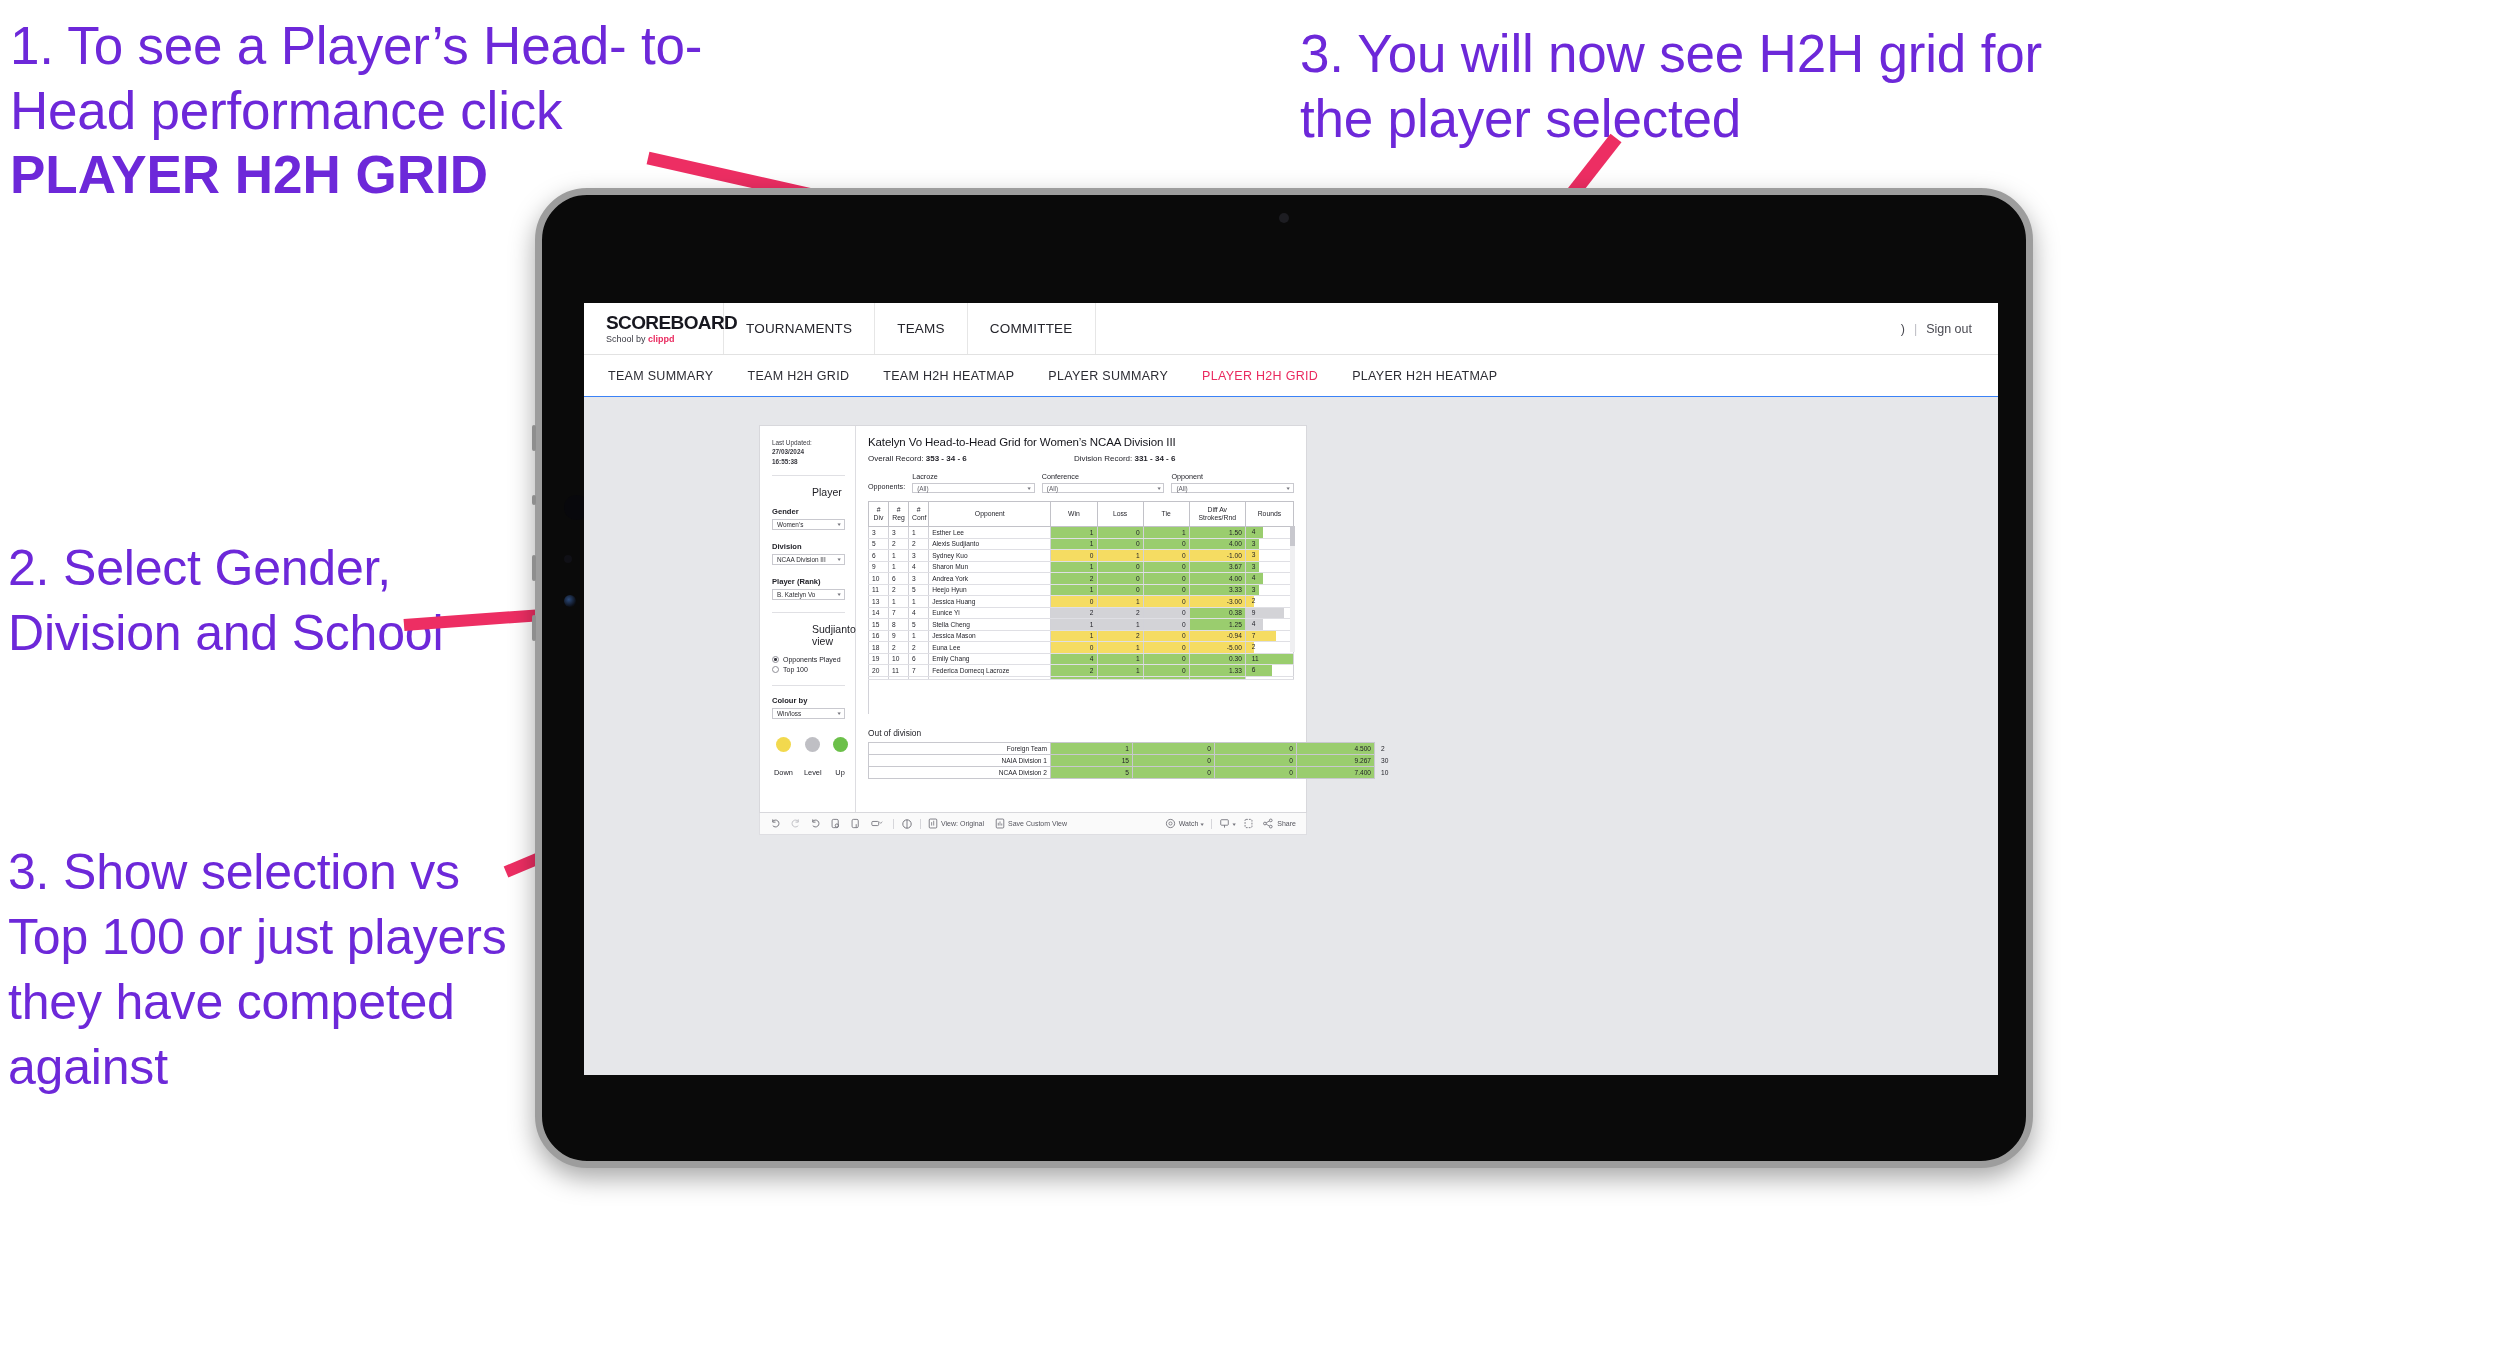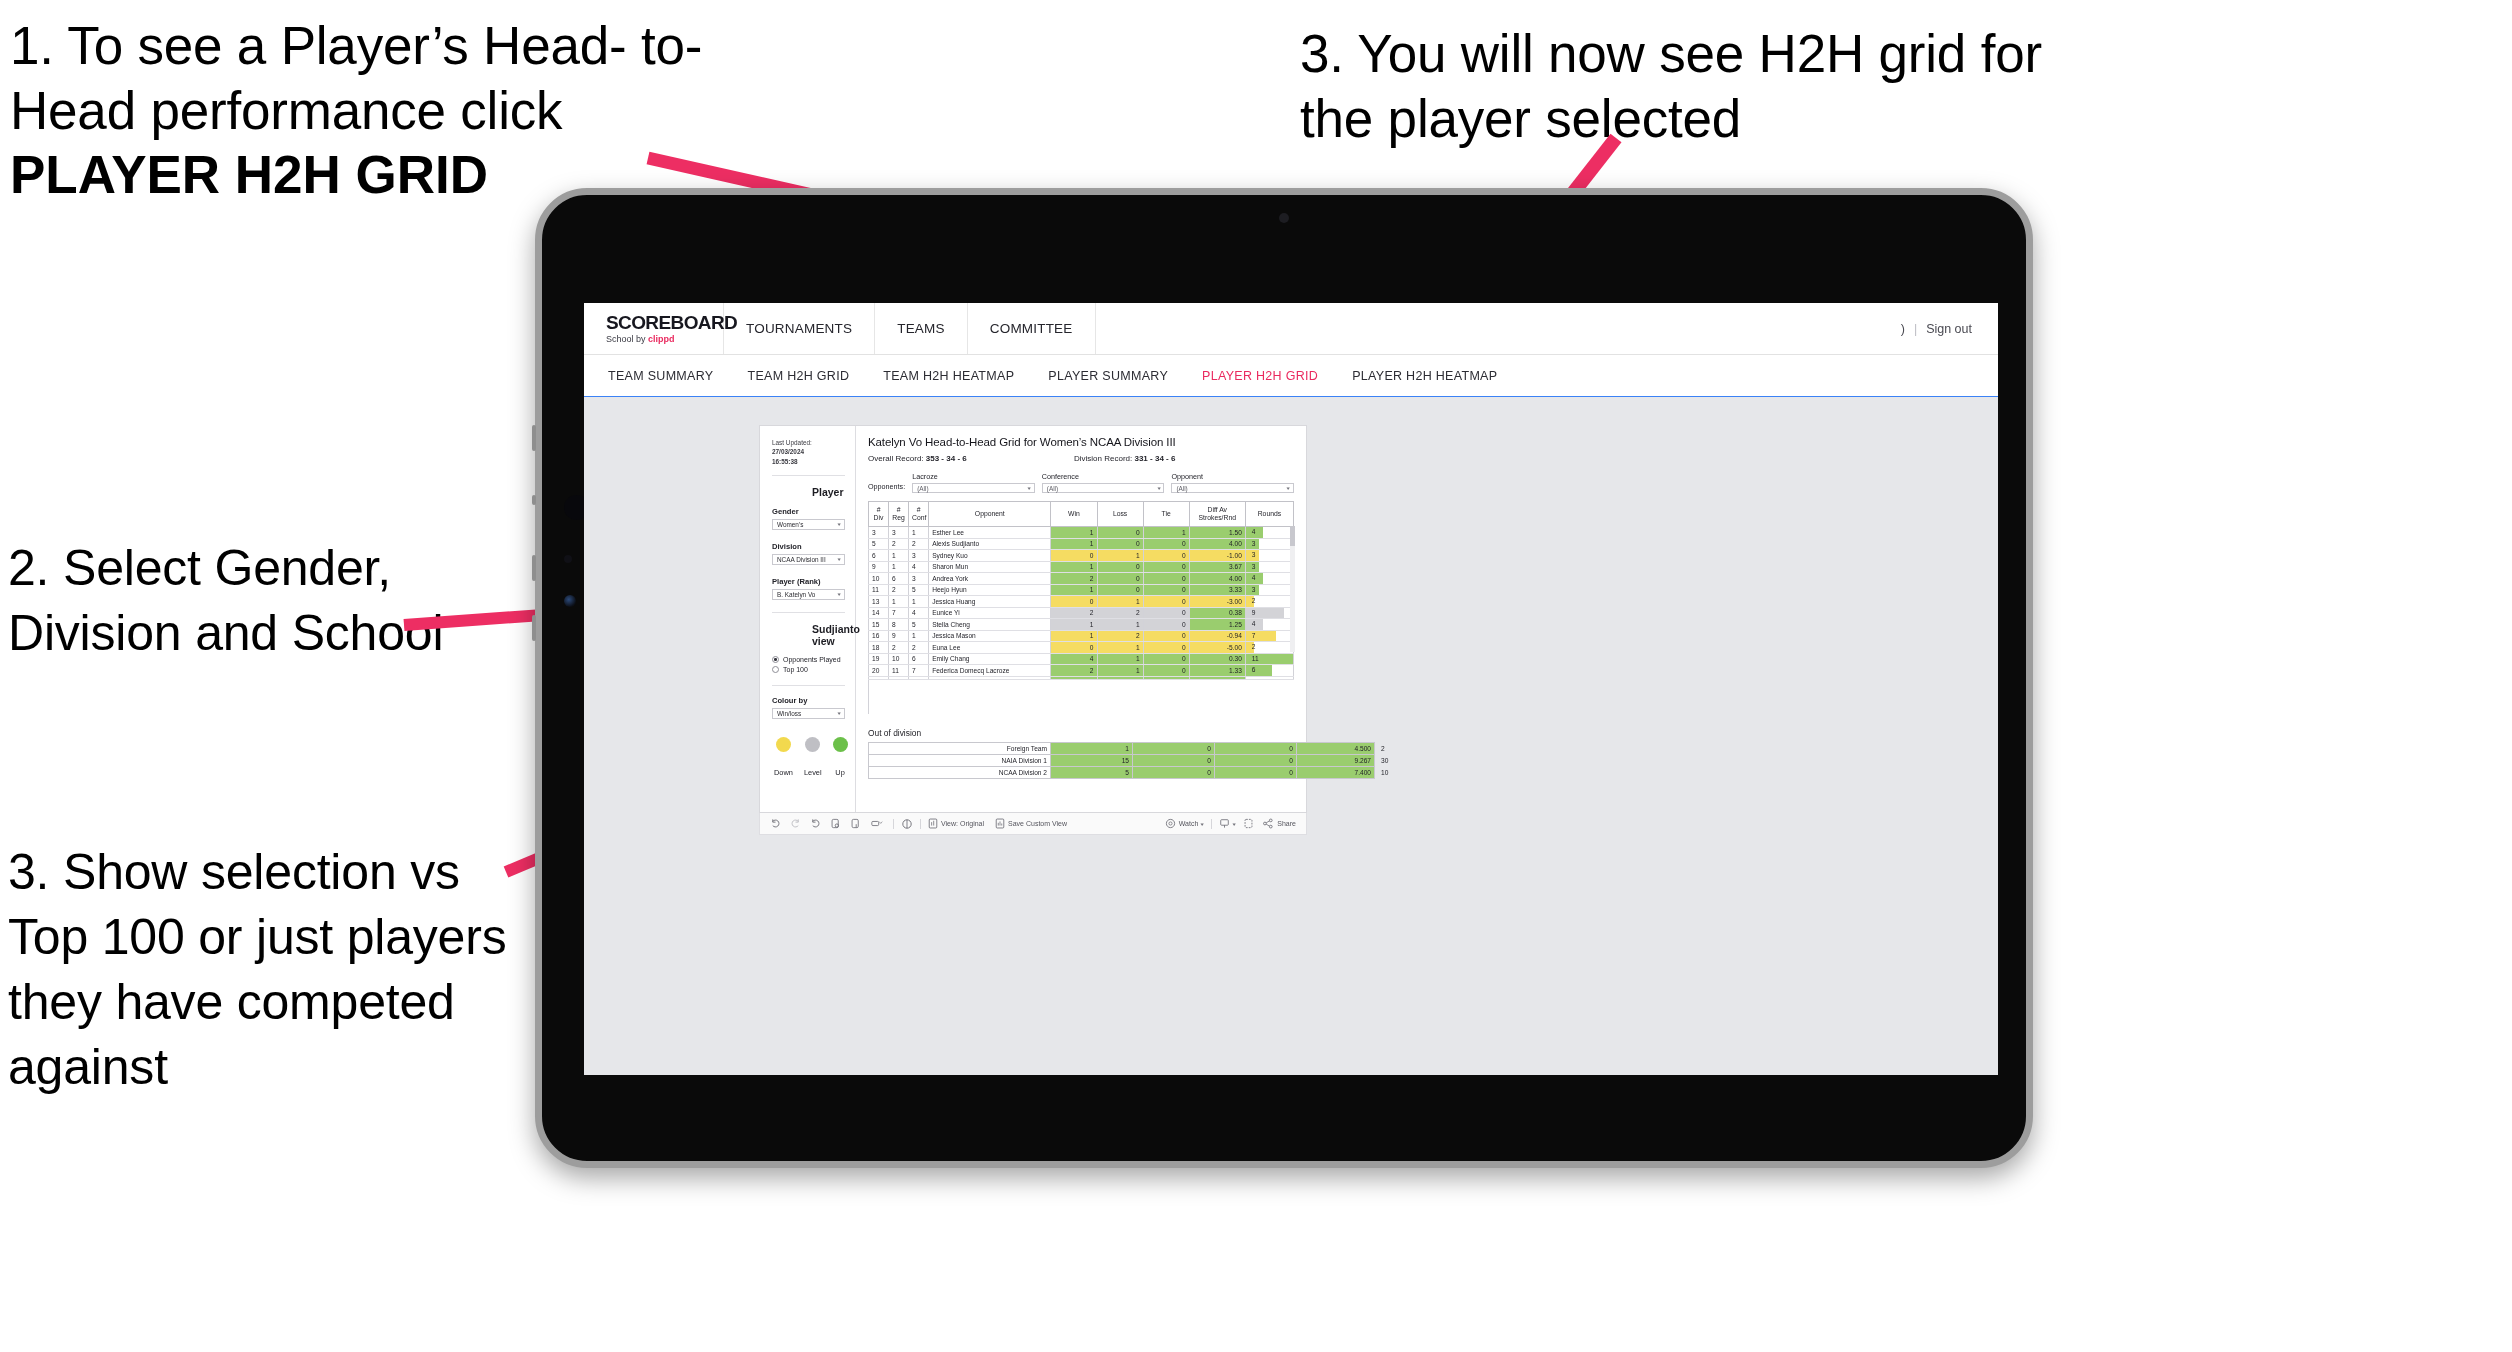"1. To see a Player’s" .anno { color: #000000 -> #6d28d9 }
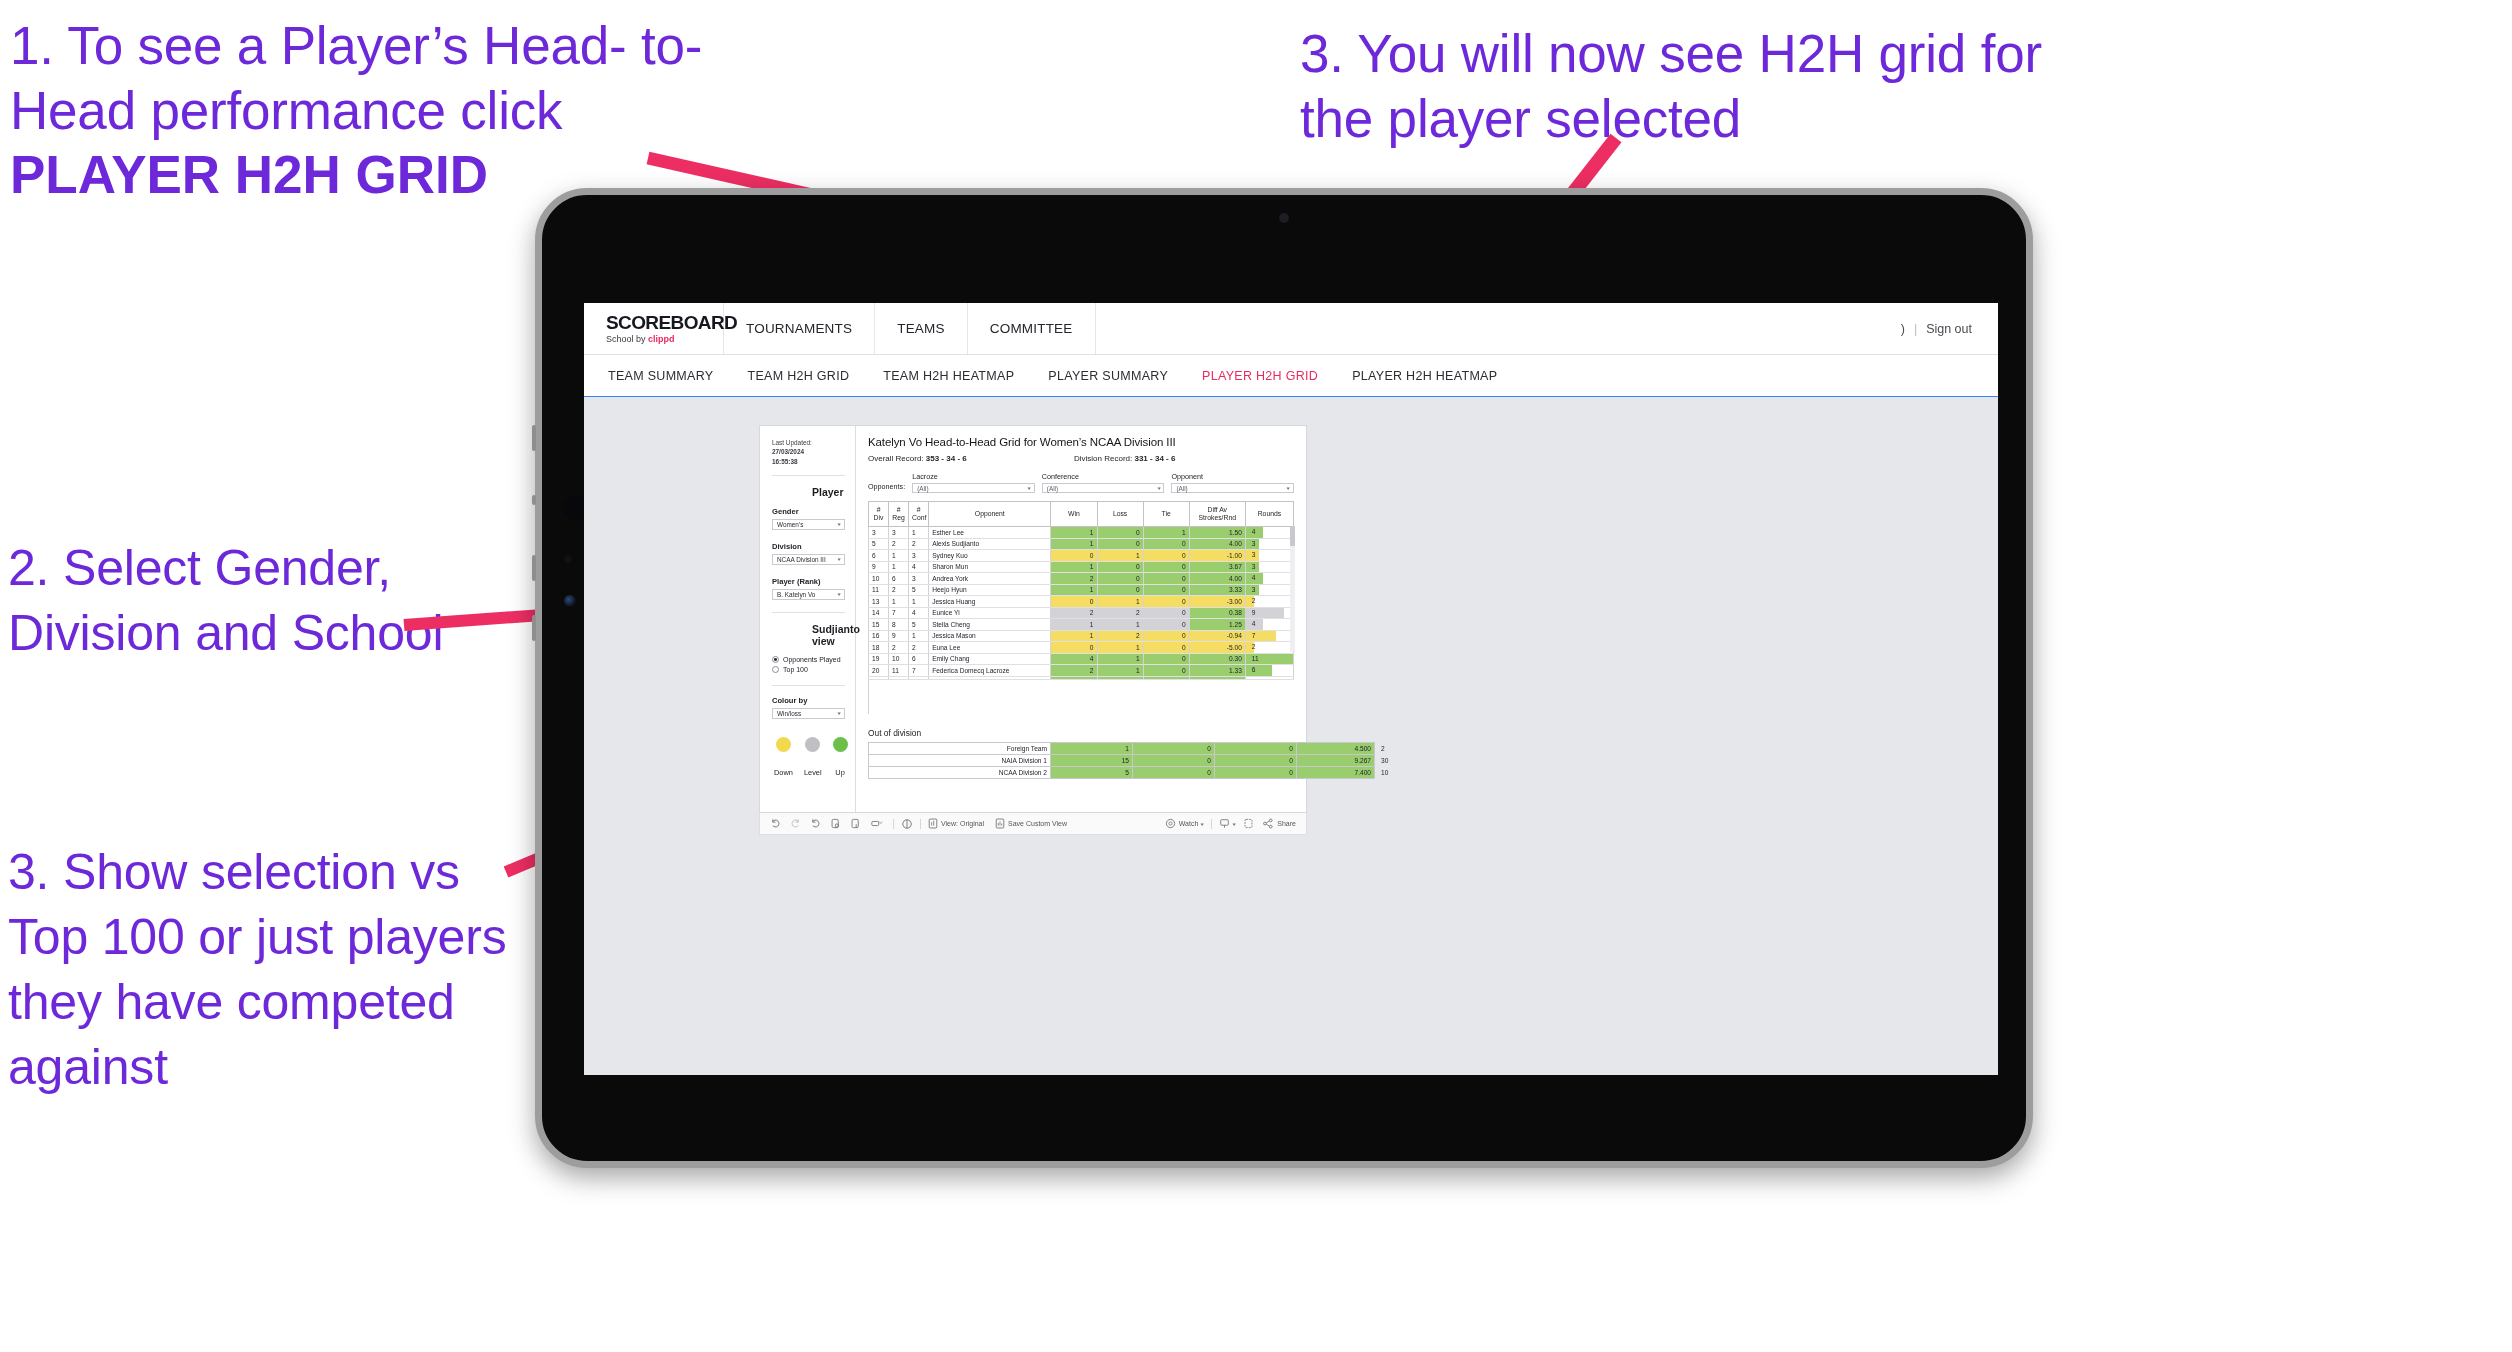"Player" .side-h { font-weight: 700 -> 400 }
